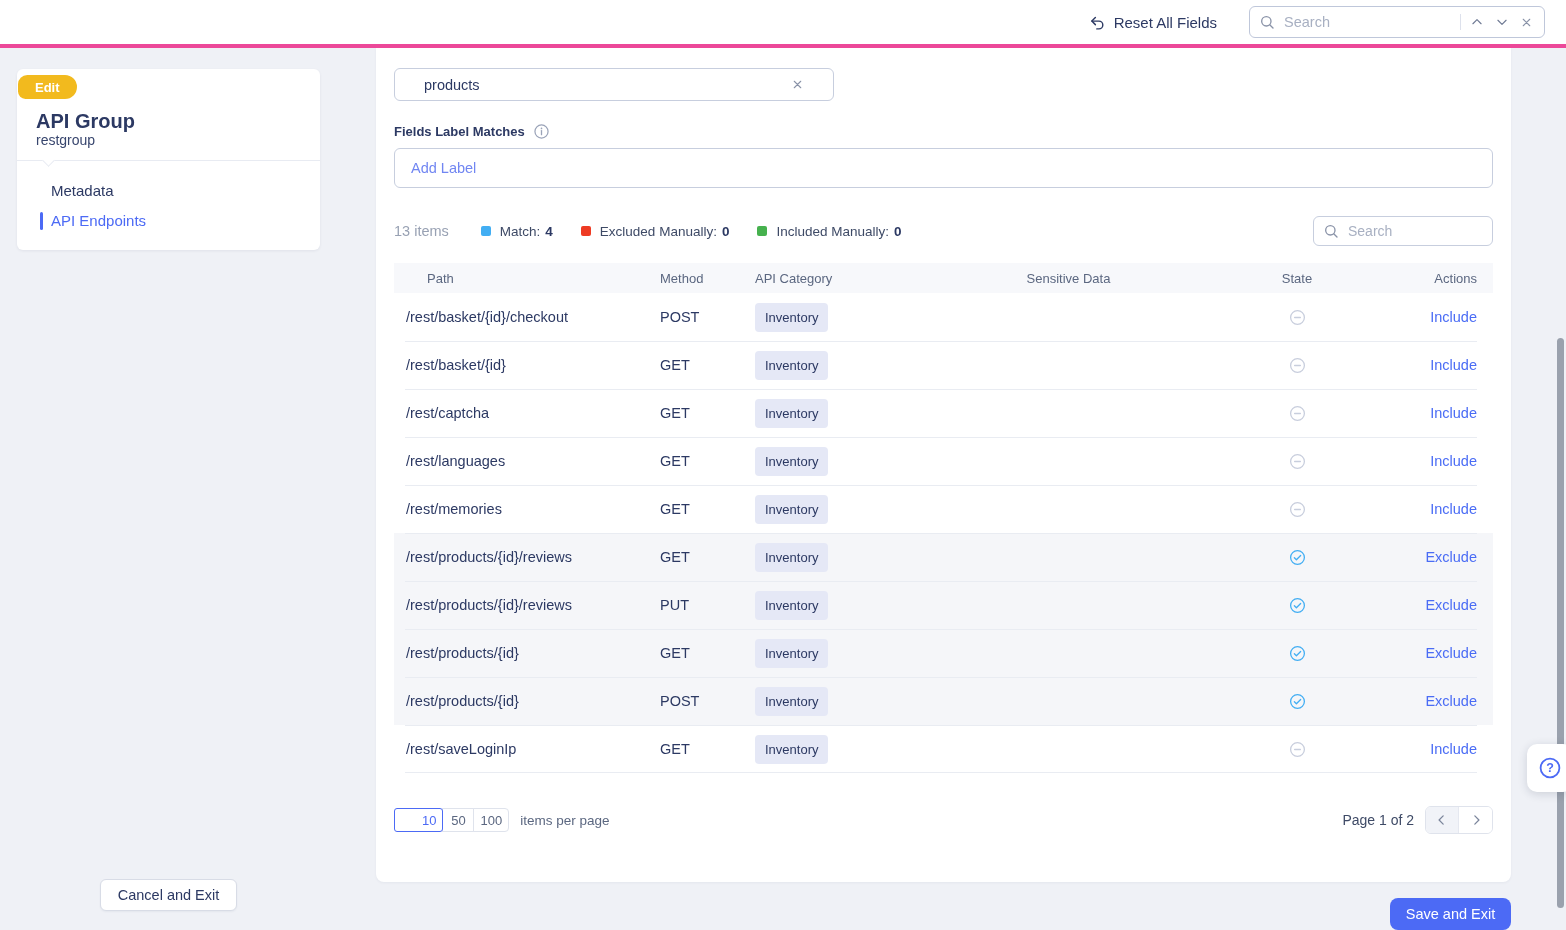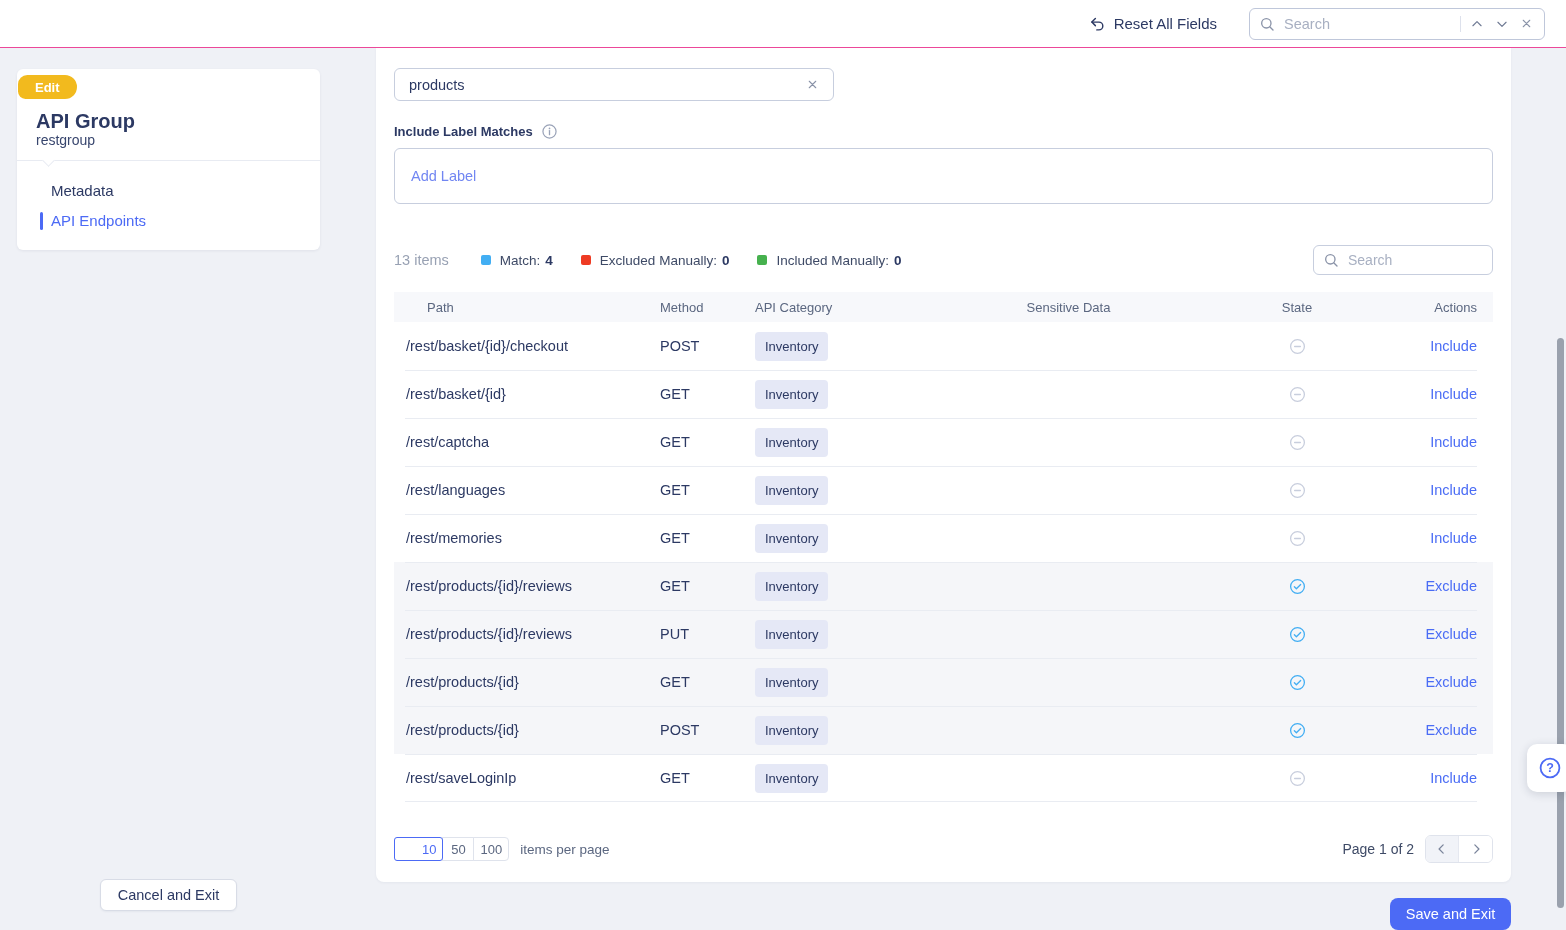"Reset All Fields" .topbar { border-bottom: 1px solid #ec4899 -> 4px solid #ec4899 }
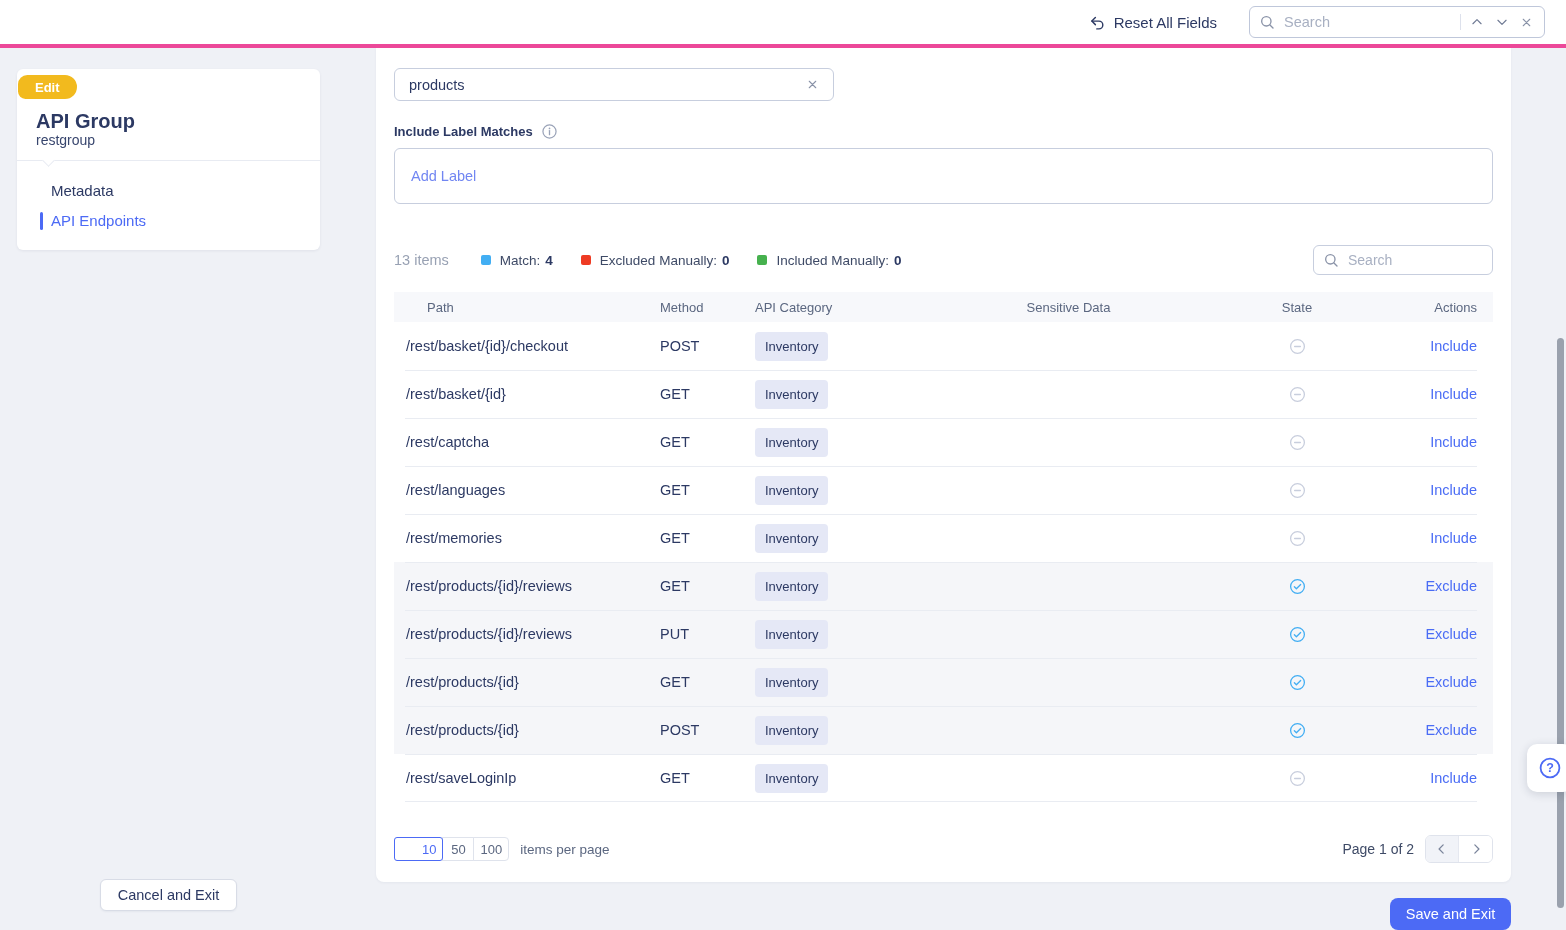"products" .path-input-wrap { padding: 0 12px -> 0 27px }
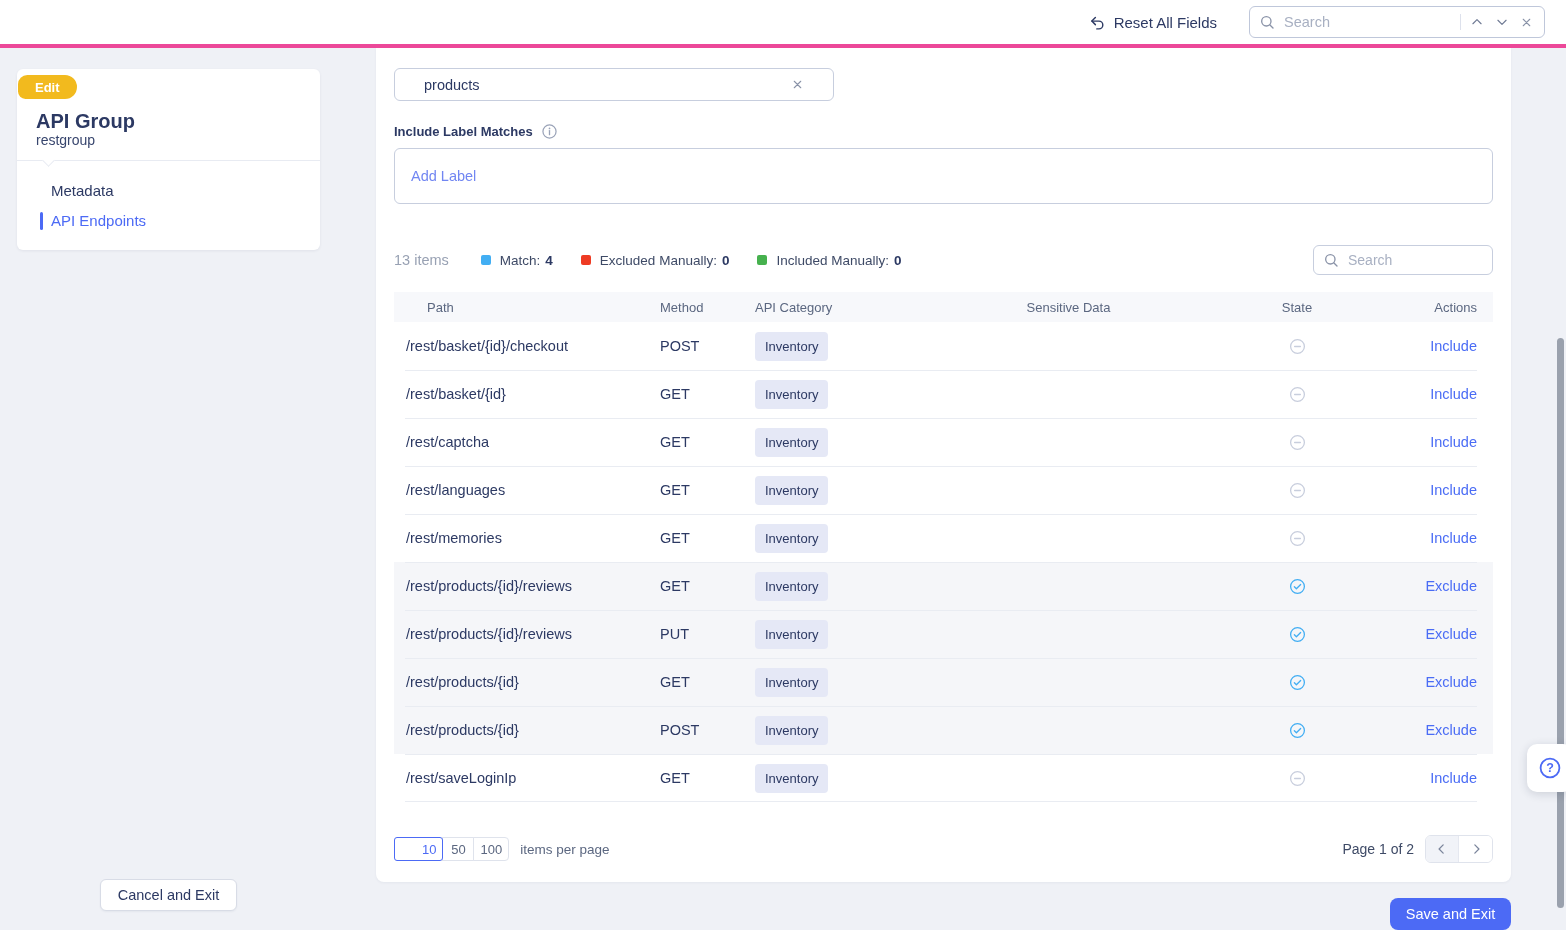"Include Label Matches" span { text: Include -> Fields }
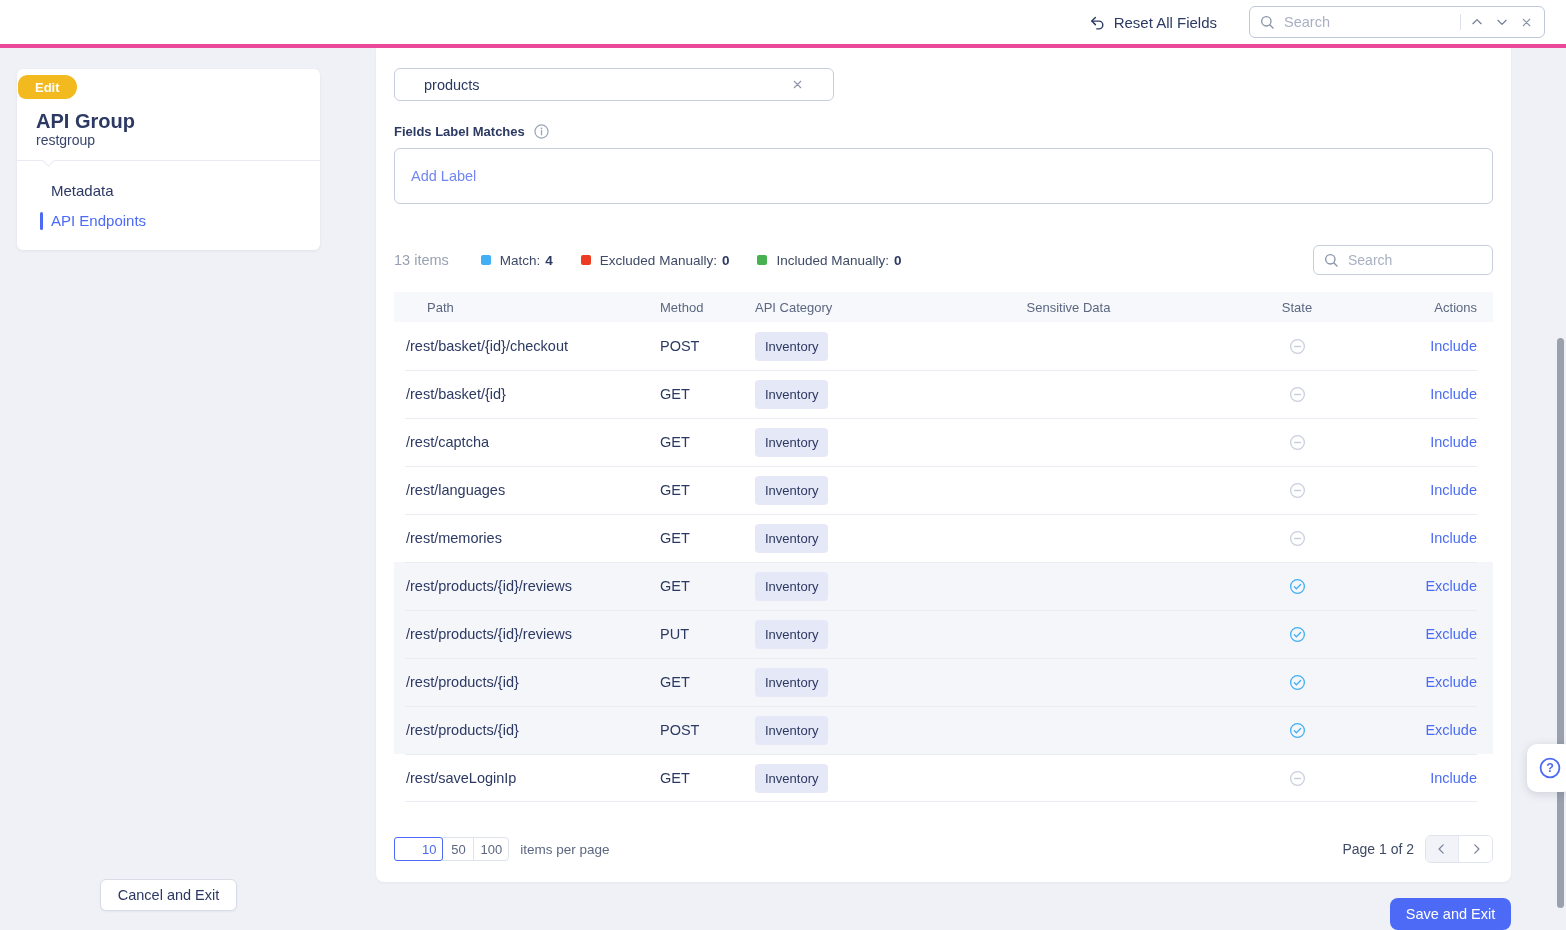"Add Label" .label-input-wrap { height: 56px -> 40px; margin-bottom: 41px -> 28px }
